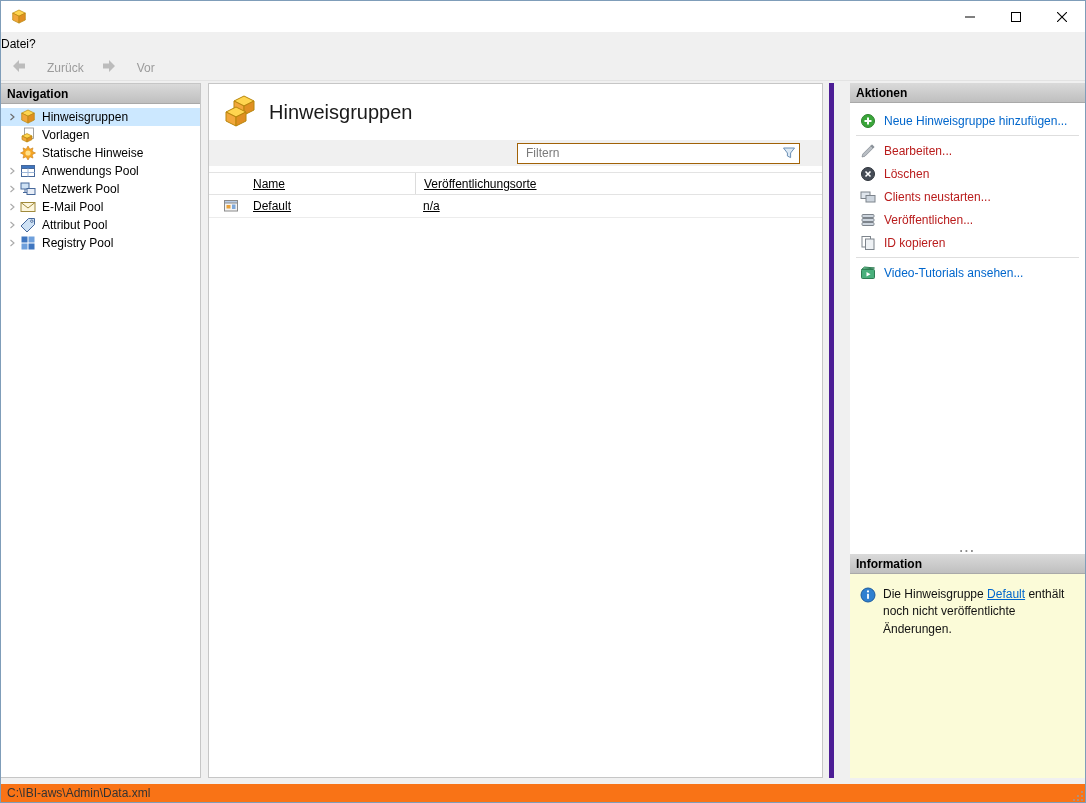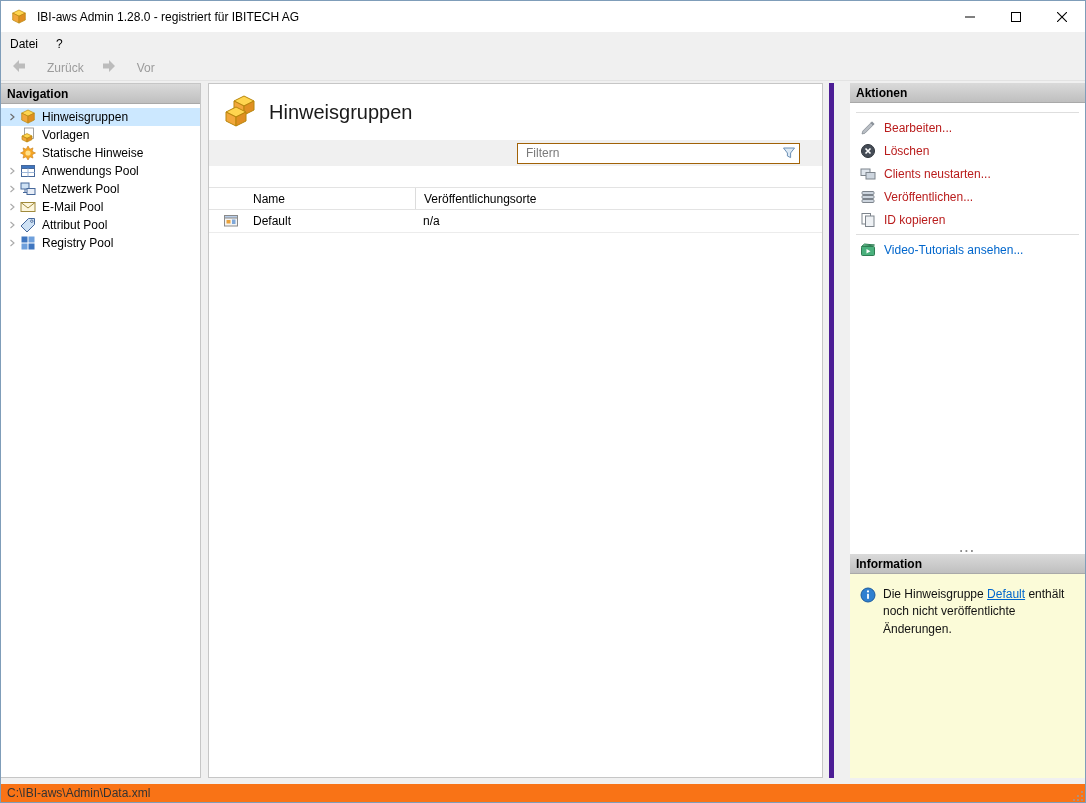"IBI-aws Admin 1.28.0 - registriert" span.title { html: <span>IBI-aws Admin 1.28.0 - registriert für IBITECH AG</span> -> none }
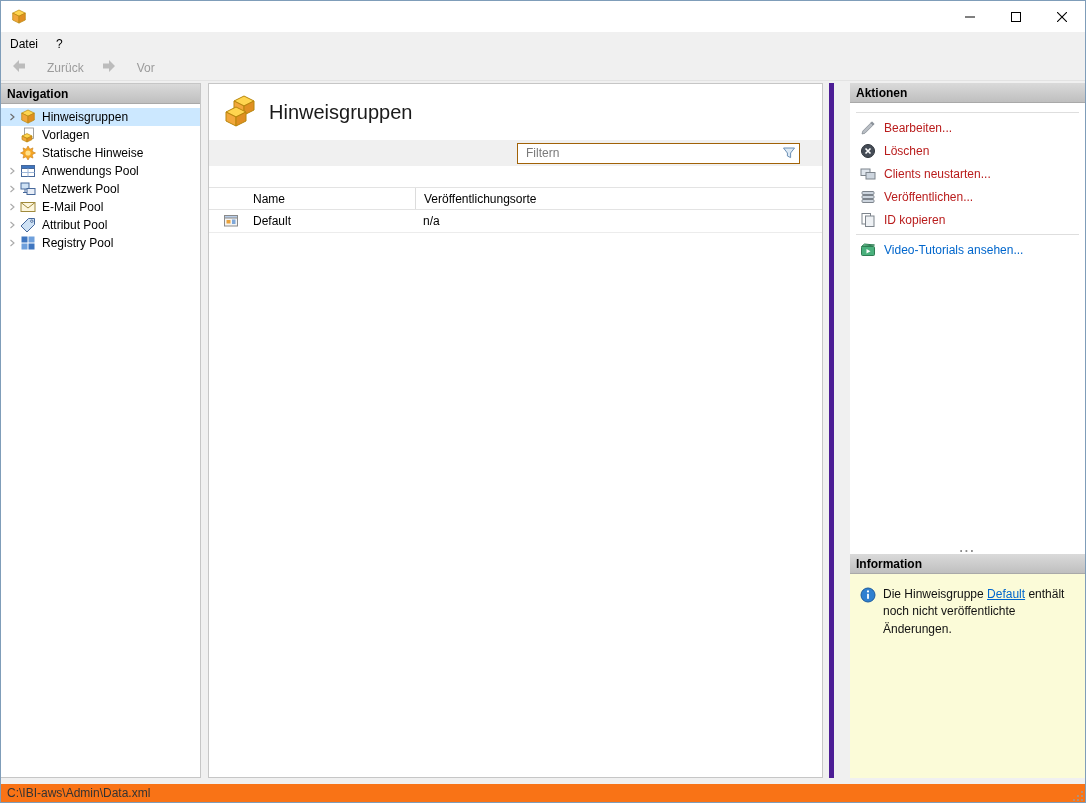"Datei" .menu-item { padding: 0 9px -> 0 0 }
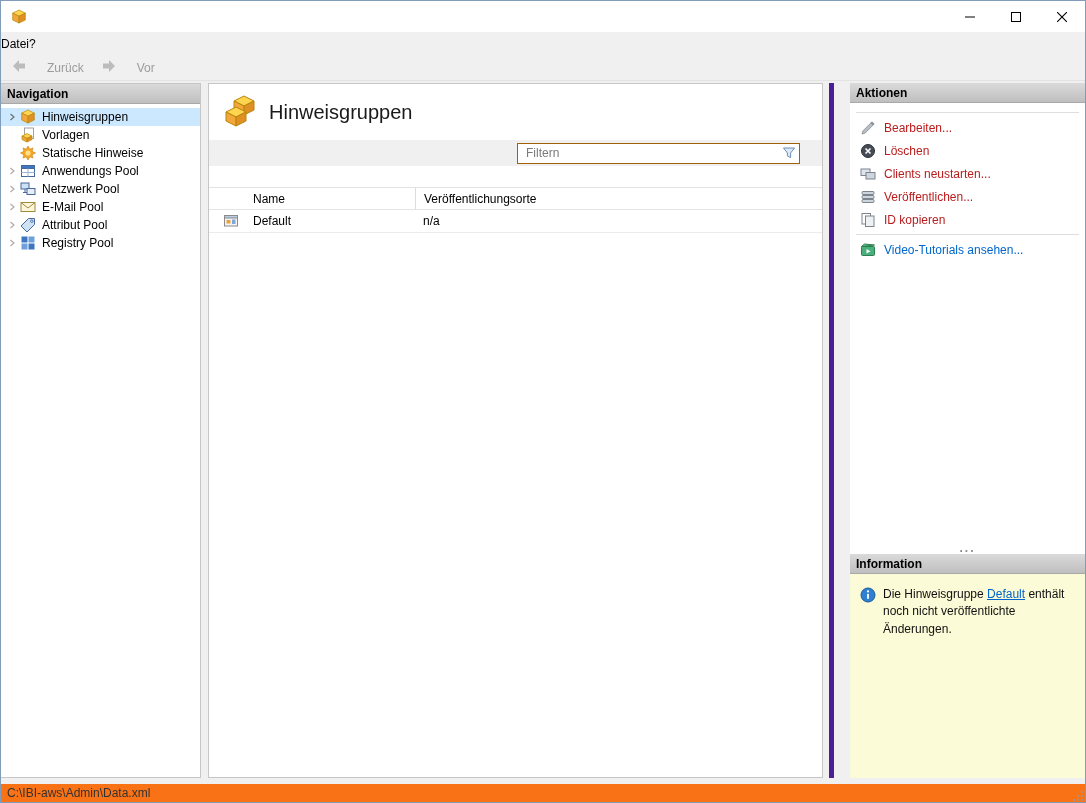"Neue Hinweisgruppe hinzufügen..." div.action-item { html: none -> <div> <span> <svg> <circle></circle> <path></path> </svg> </span> <span>Neue Hinweisgruppe hinzufügen...</span> </div> }
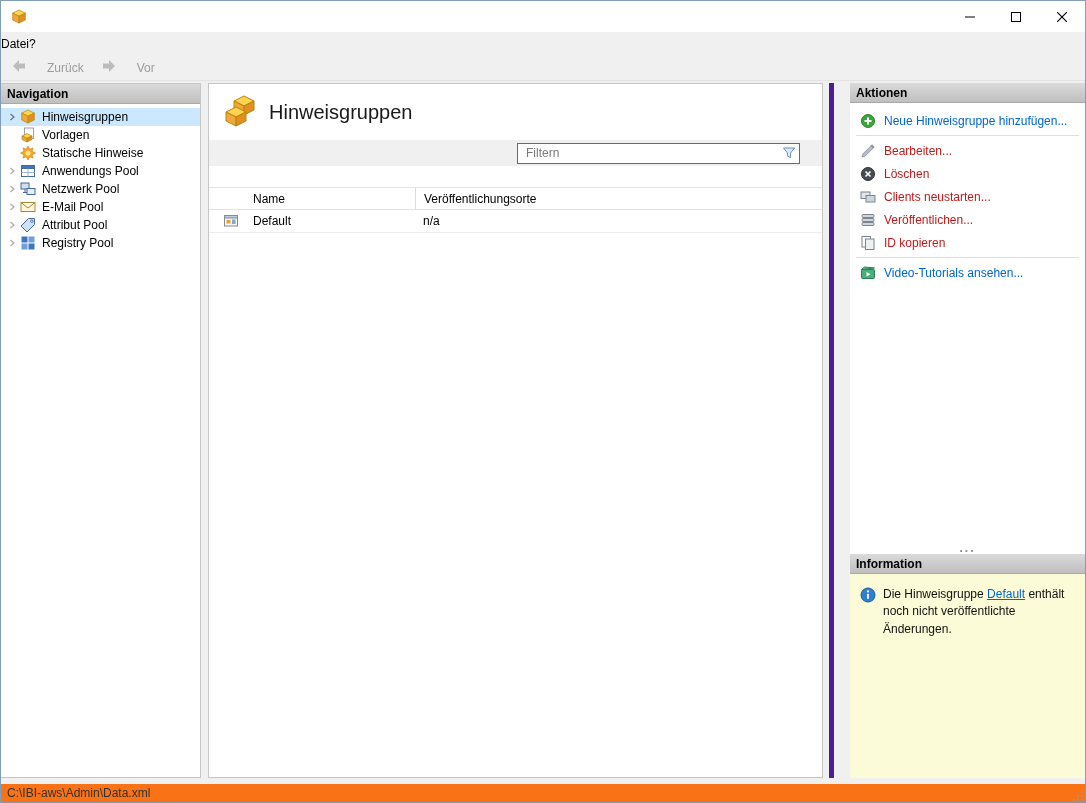"Name" .table { margin-top: 21px -> 6px; text-decoration: none -> underline }
